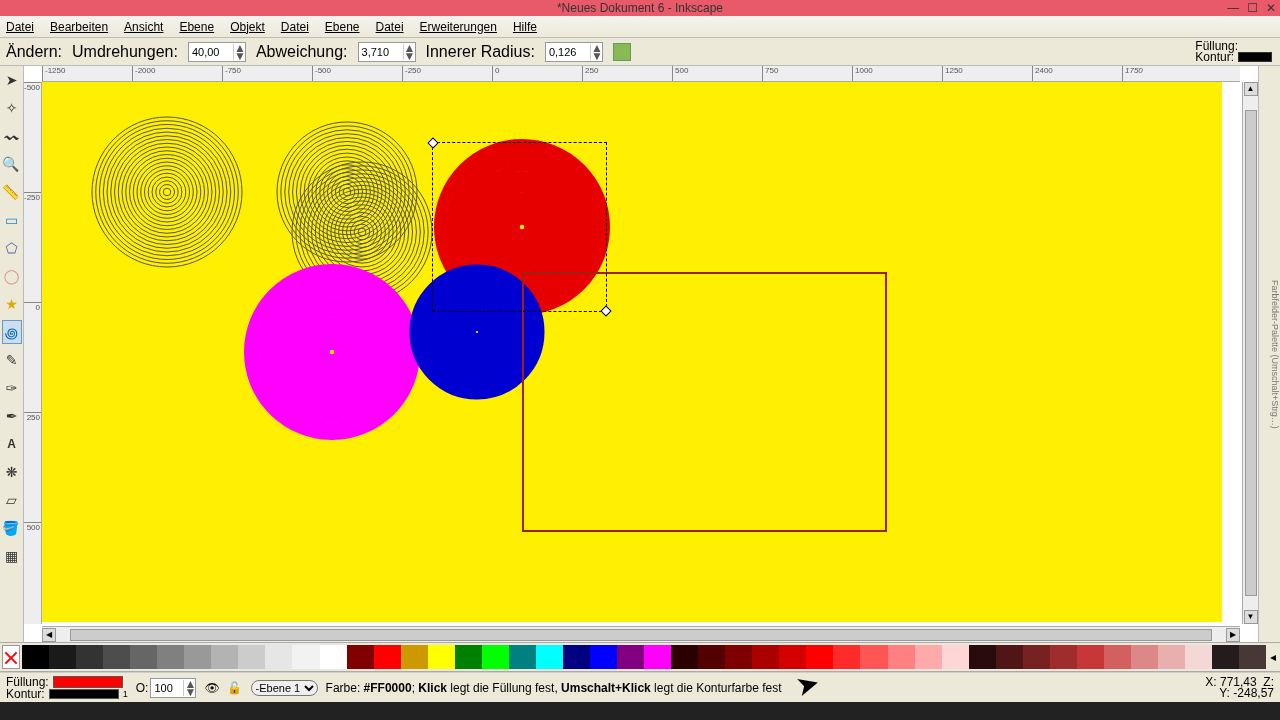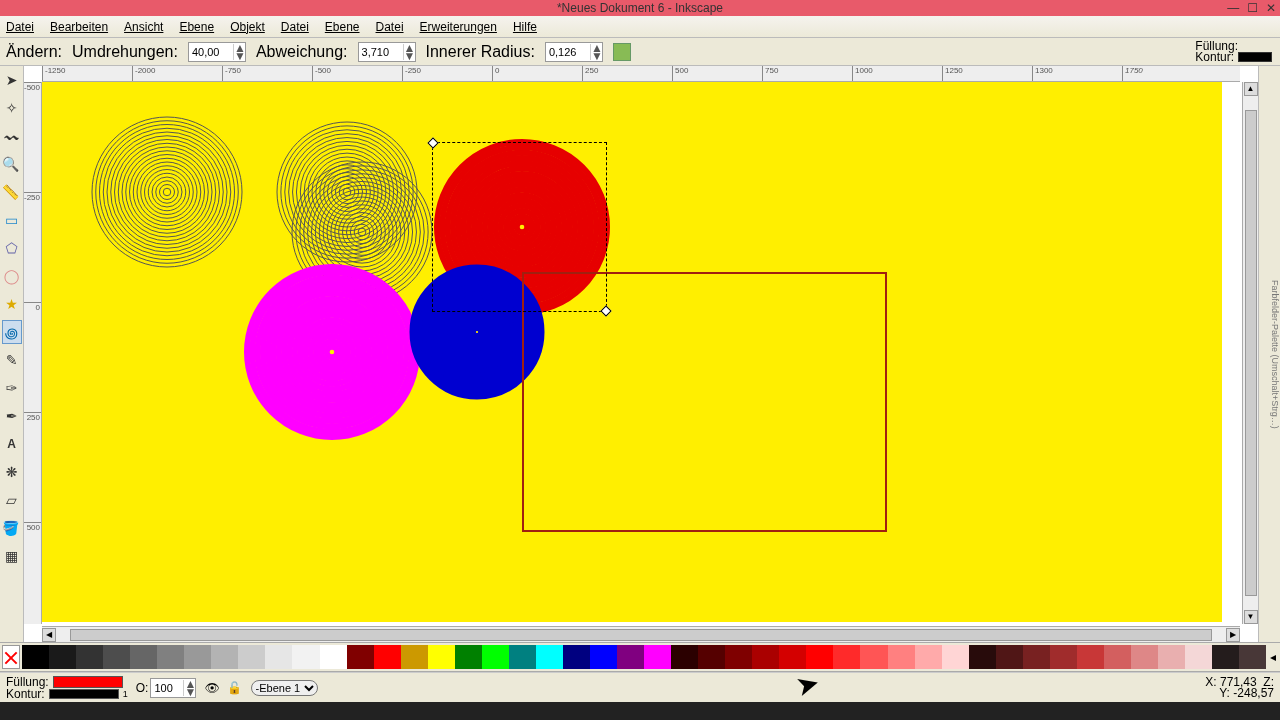"1300" div.tick { text: 1300 -> 2400 }
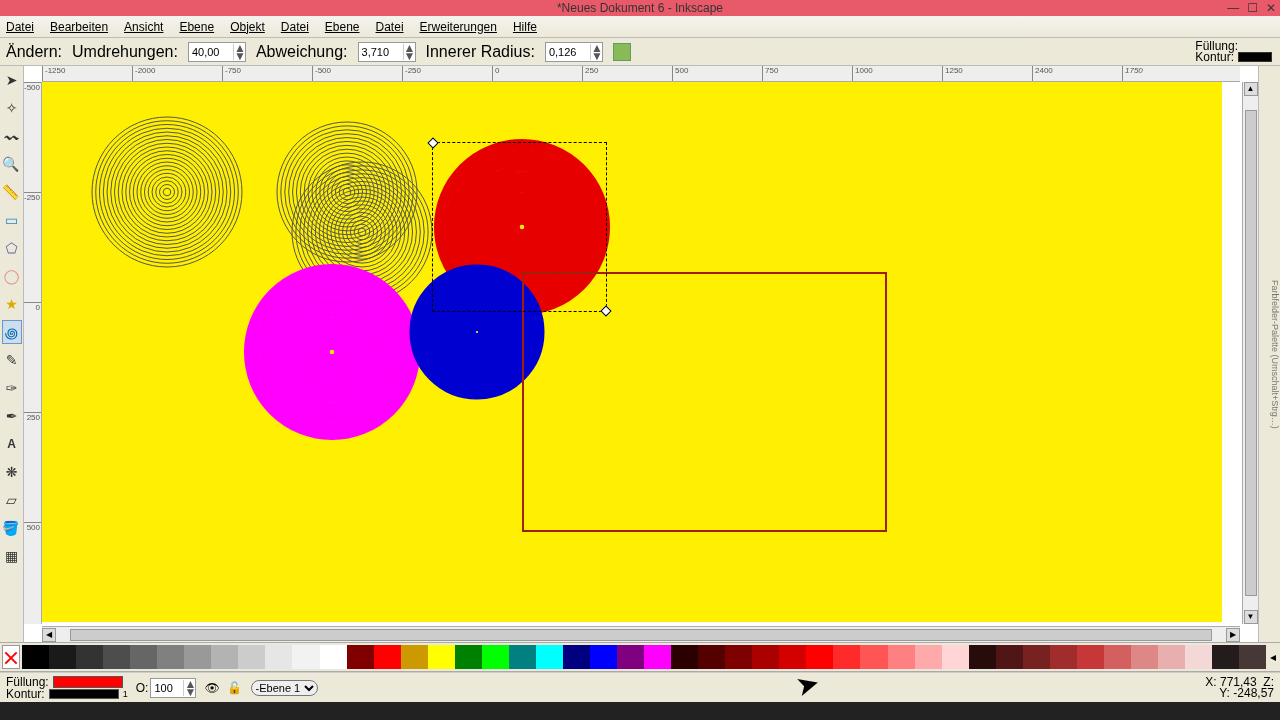"Farbe: #FF0000; Klick legt die" span { html: none -> <span> <span>Farbe: </span><b>#FF0000</b><span>; </span><b>Klick</b><span> legt die Füllung fest, </span><b>Umschalt+Klick</b><span> legt die Konturfarbe fest</span> </span> }
